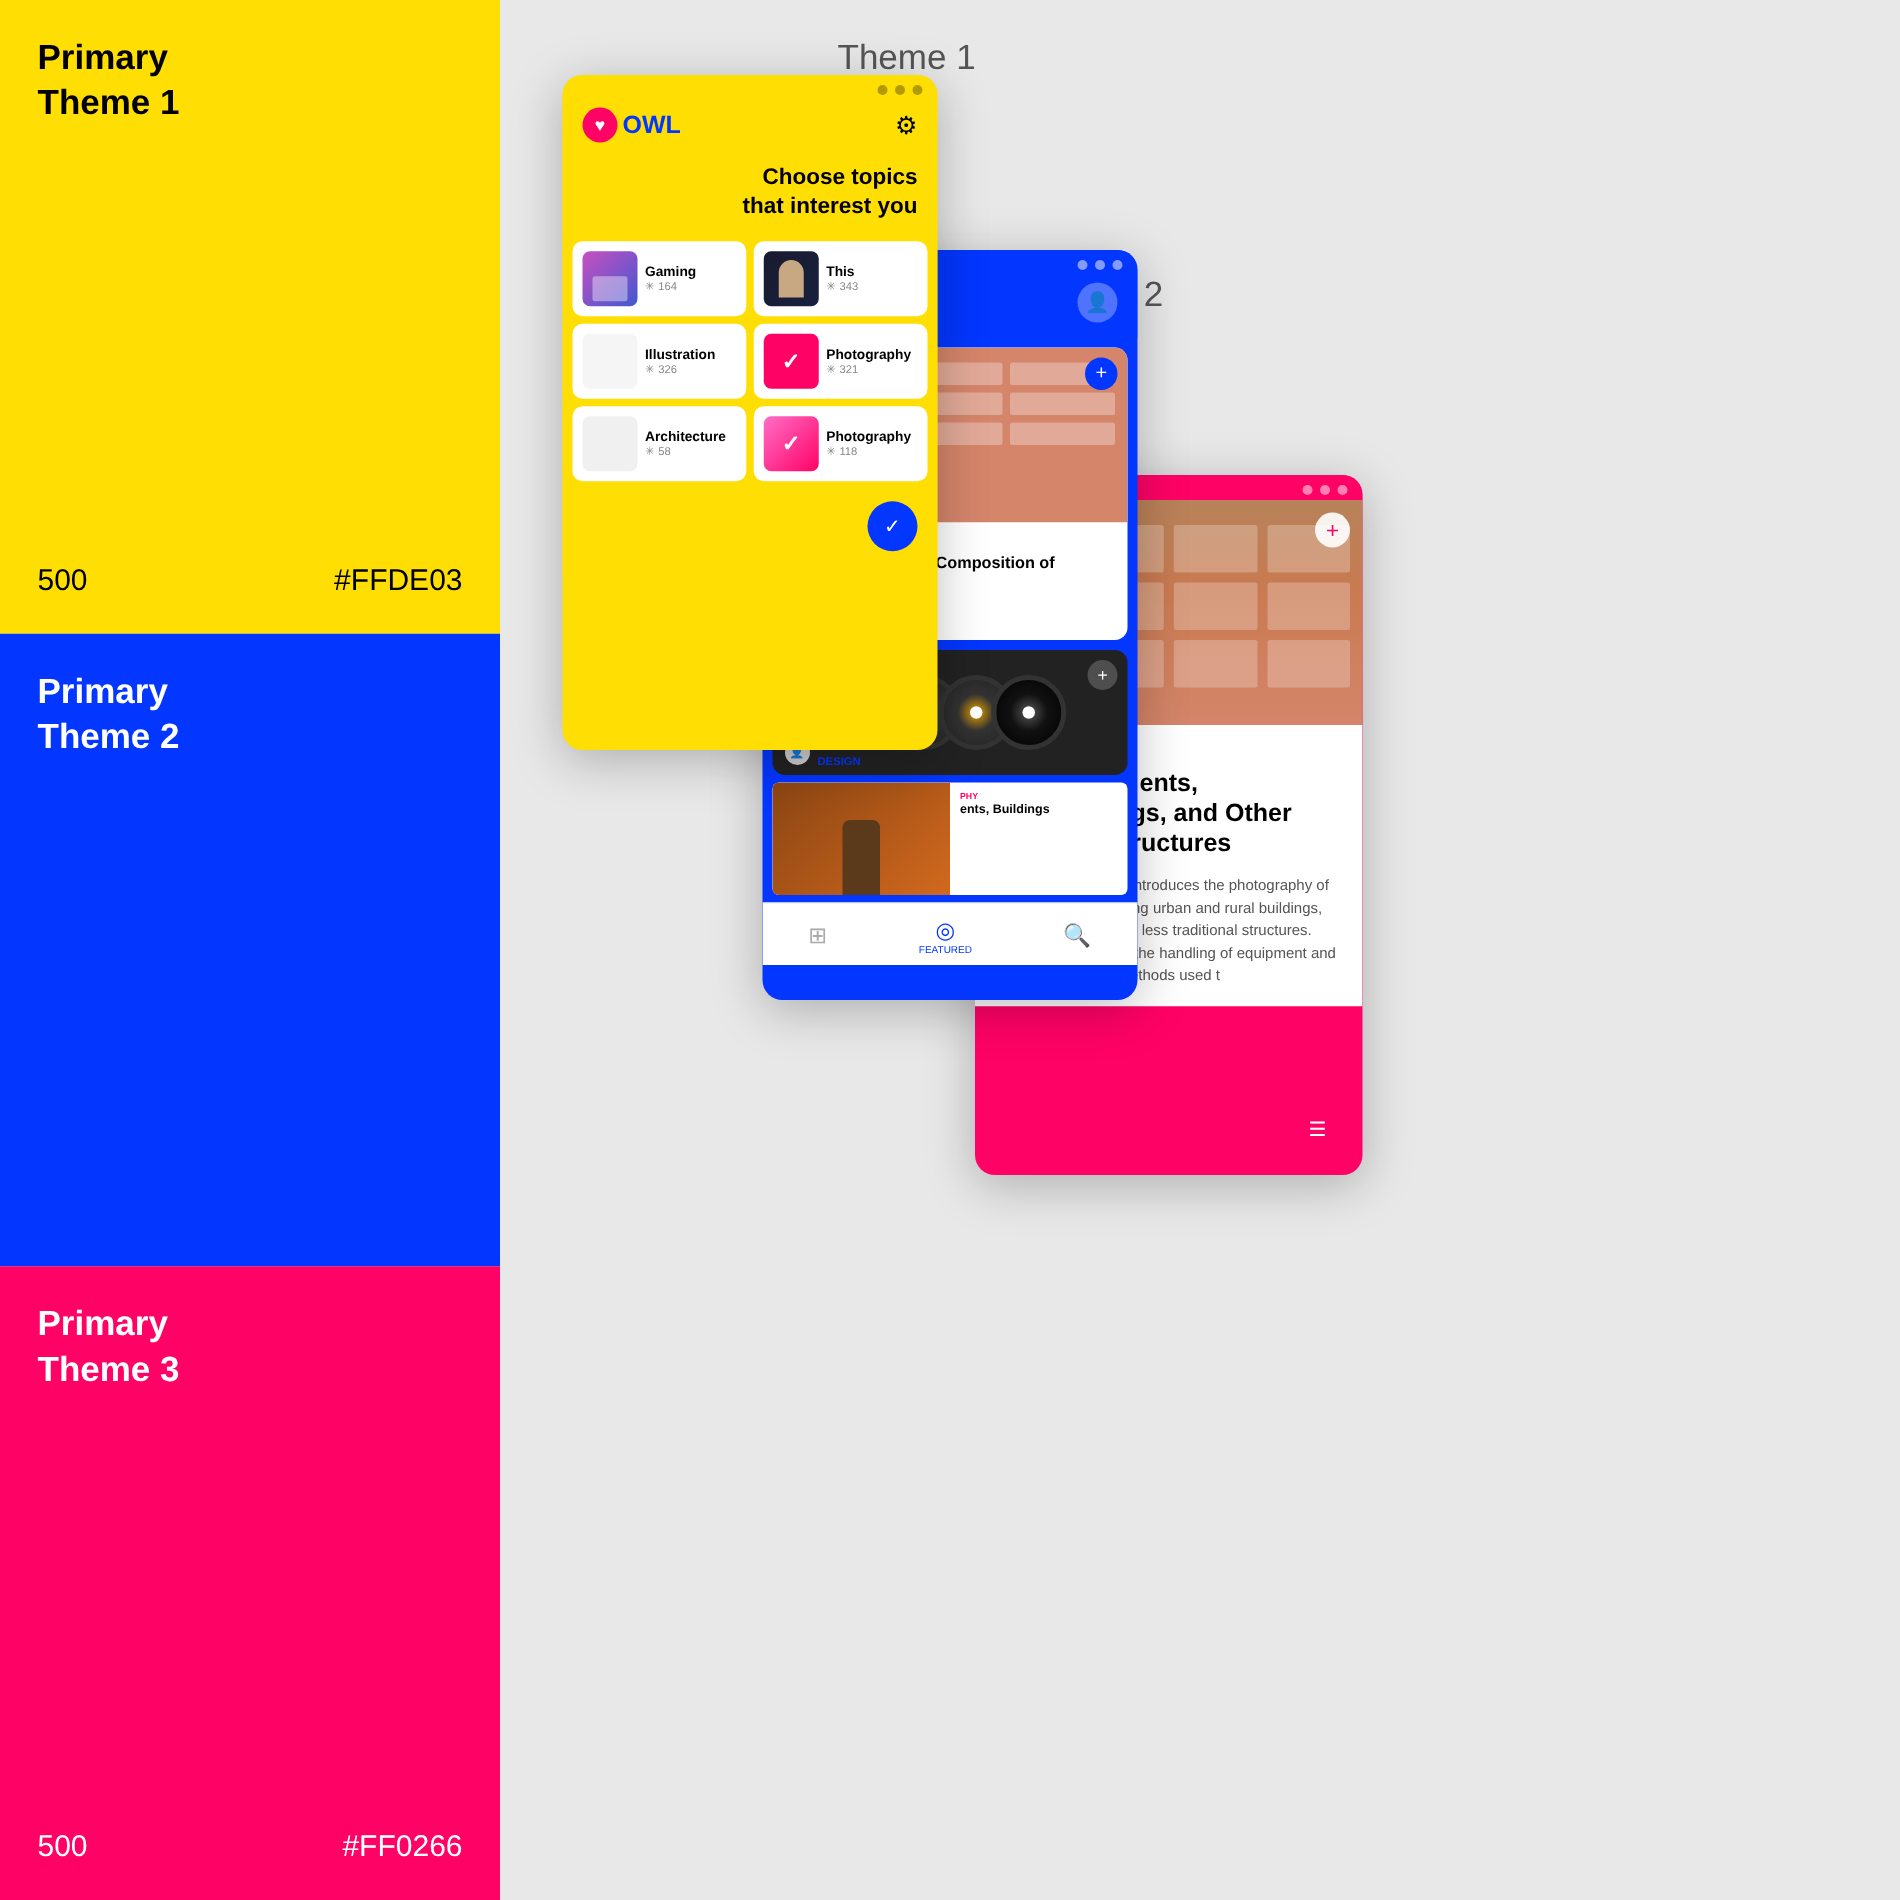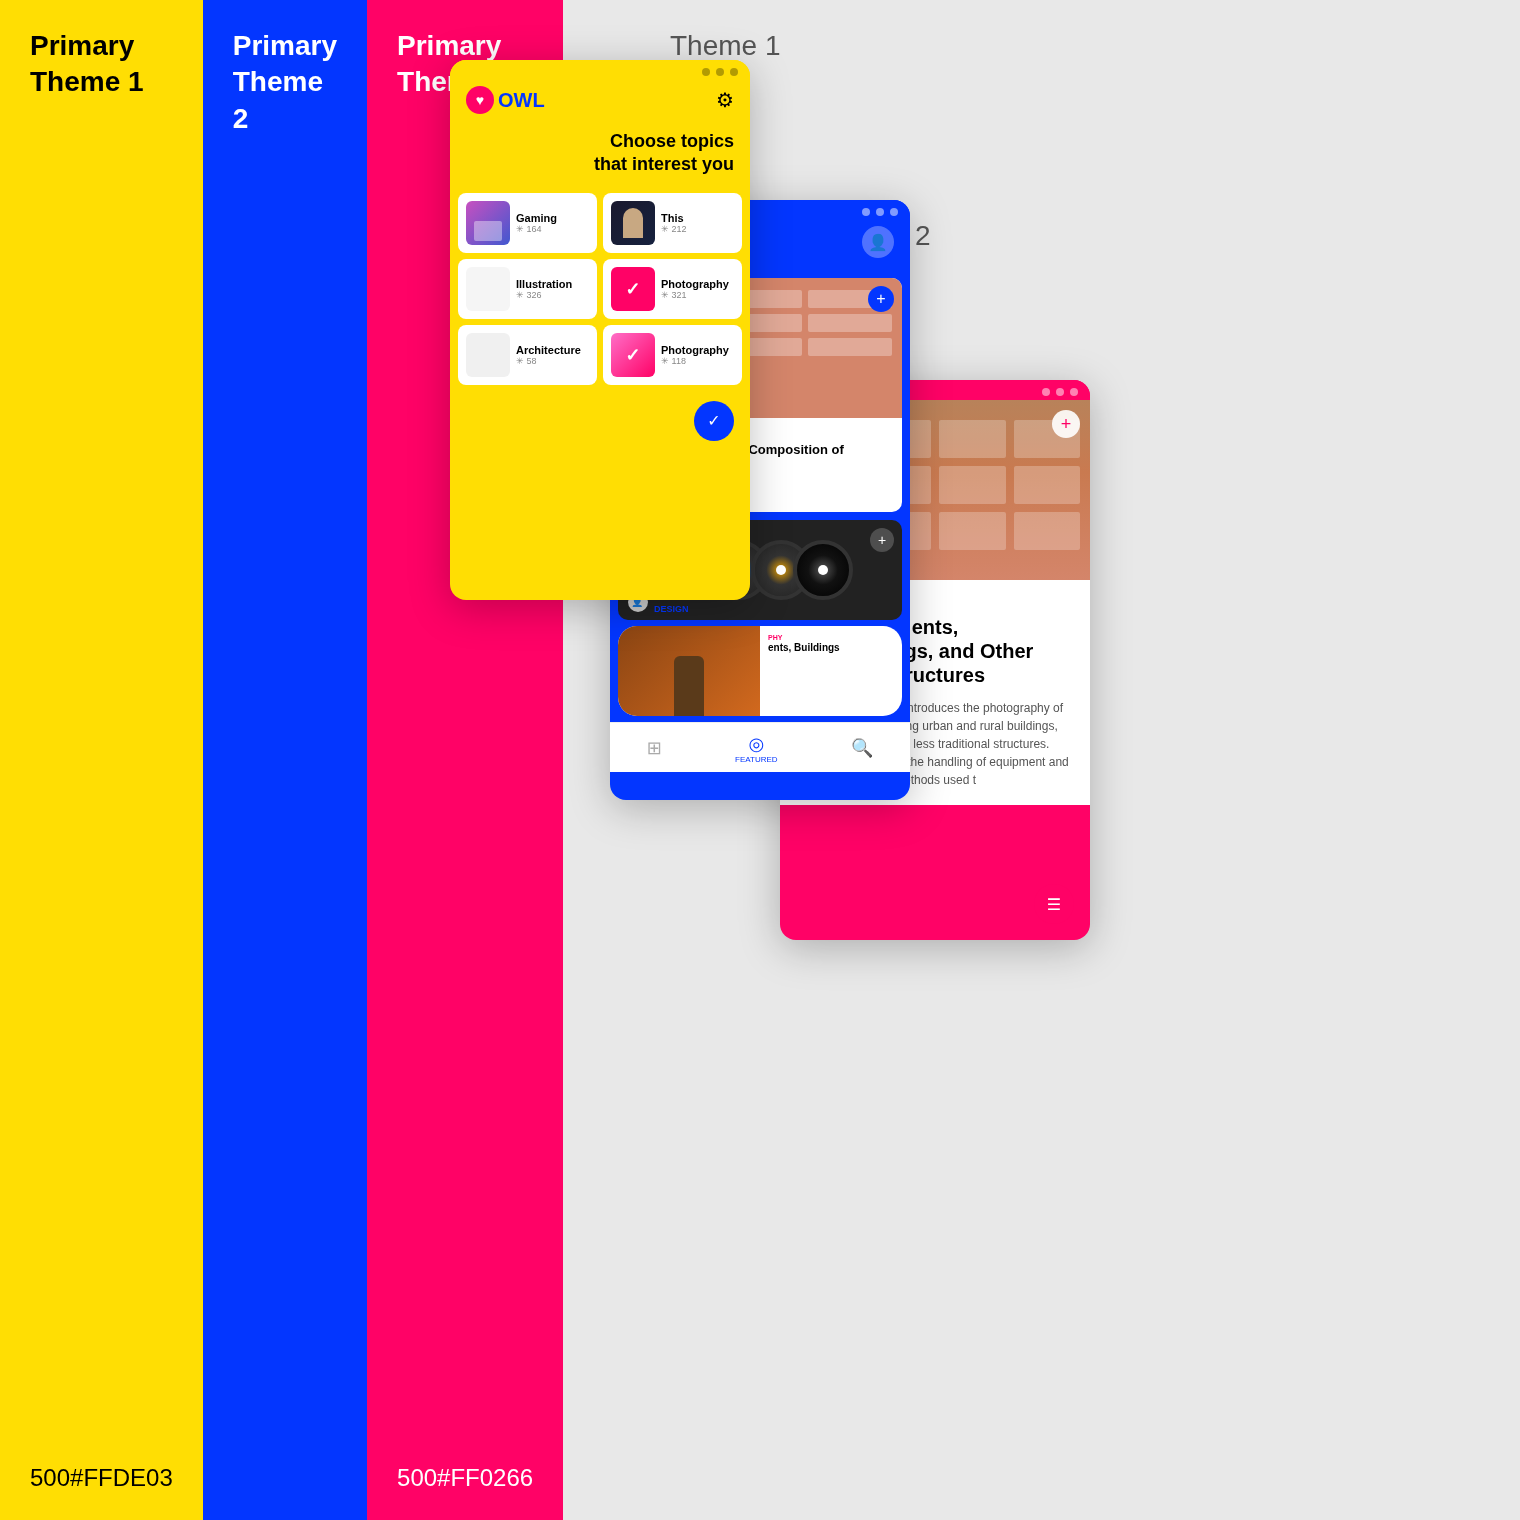"Primary" .left-panel { flex-direction: row -> column }
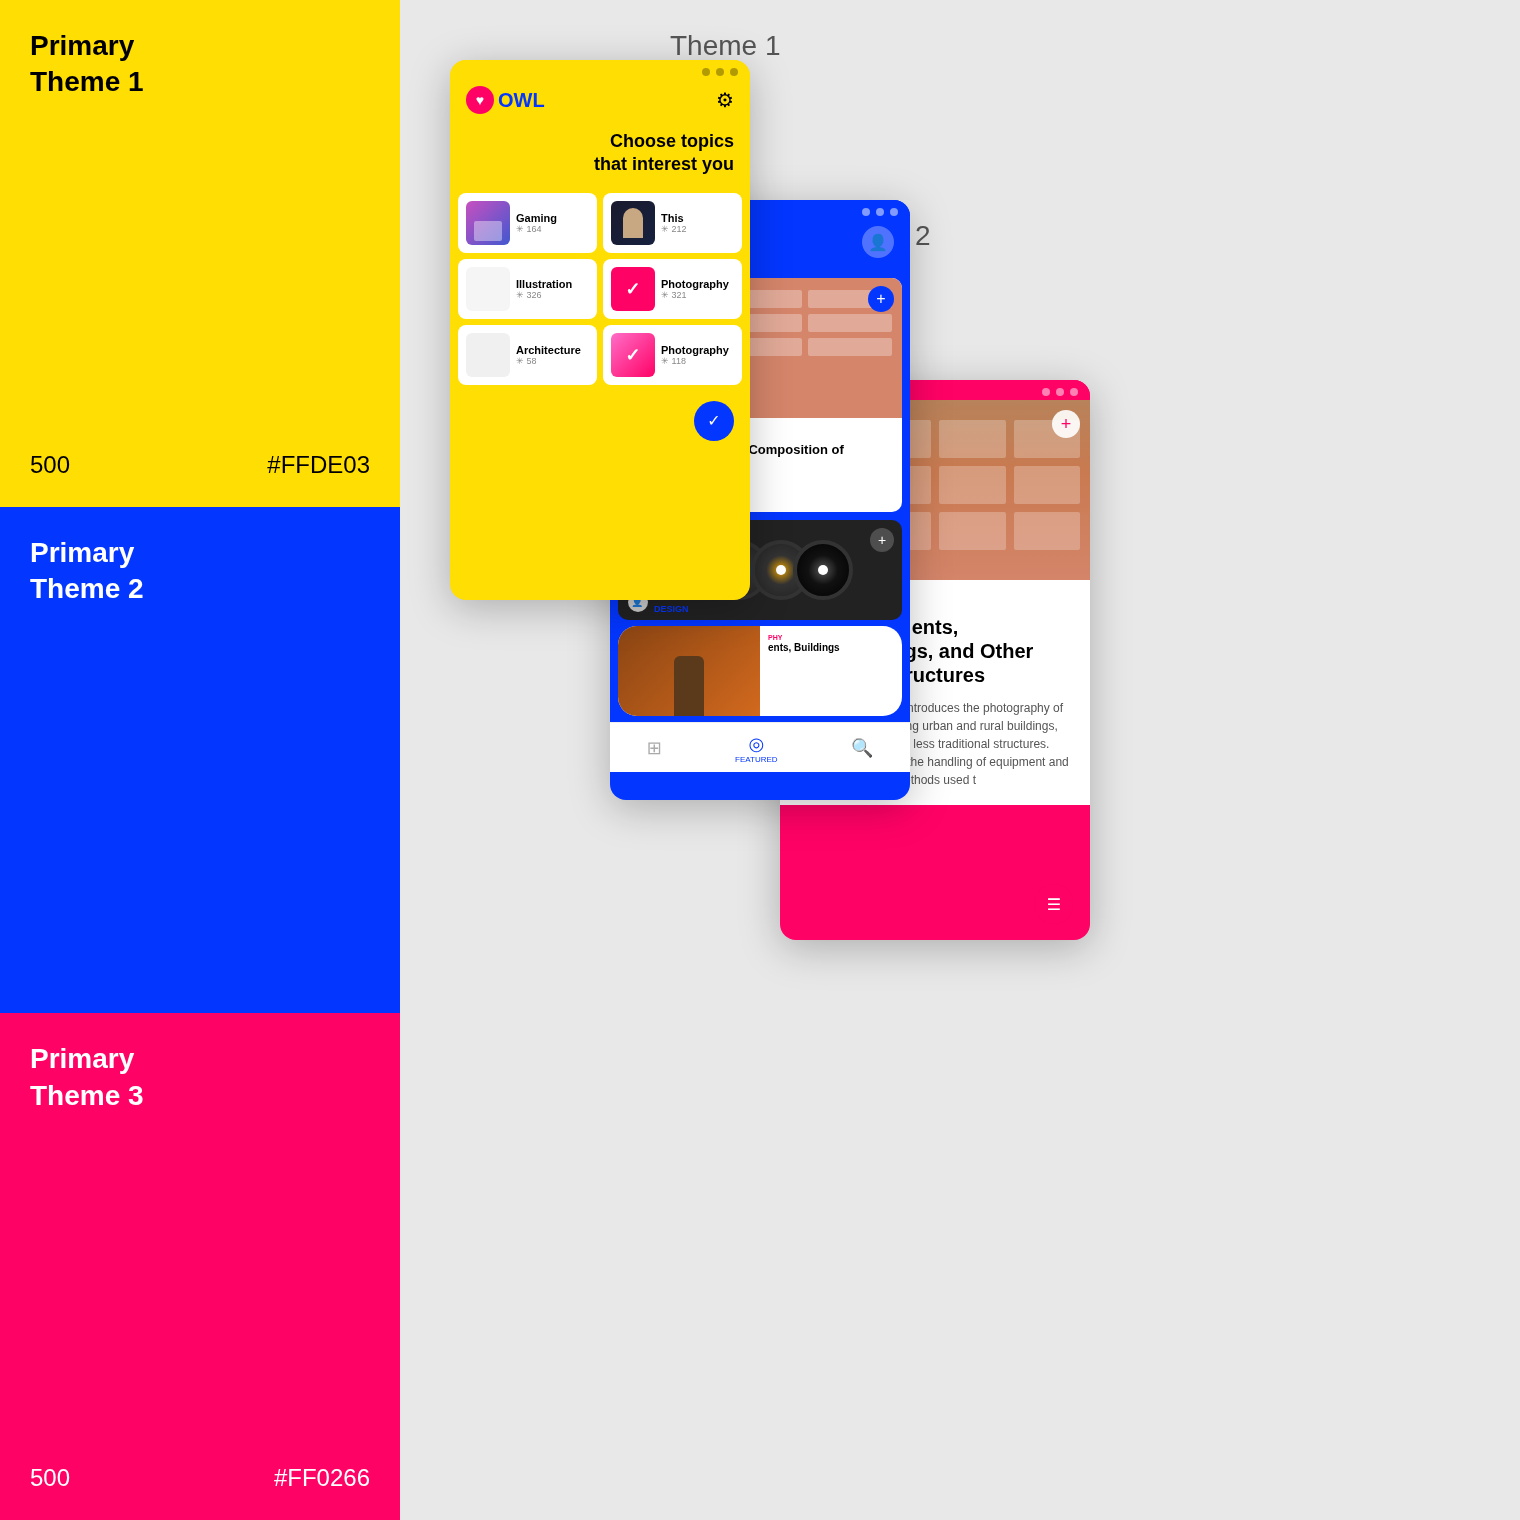"212" span { text: 212 -> 343 }
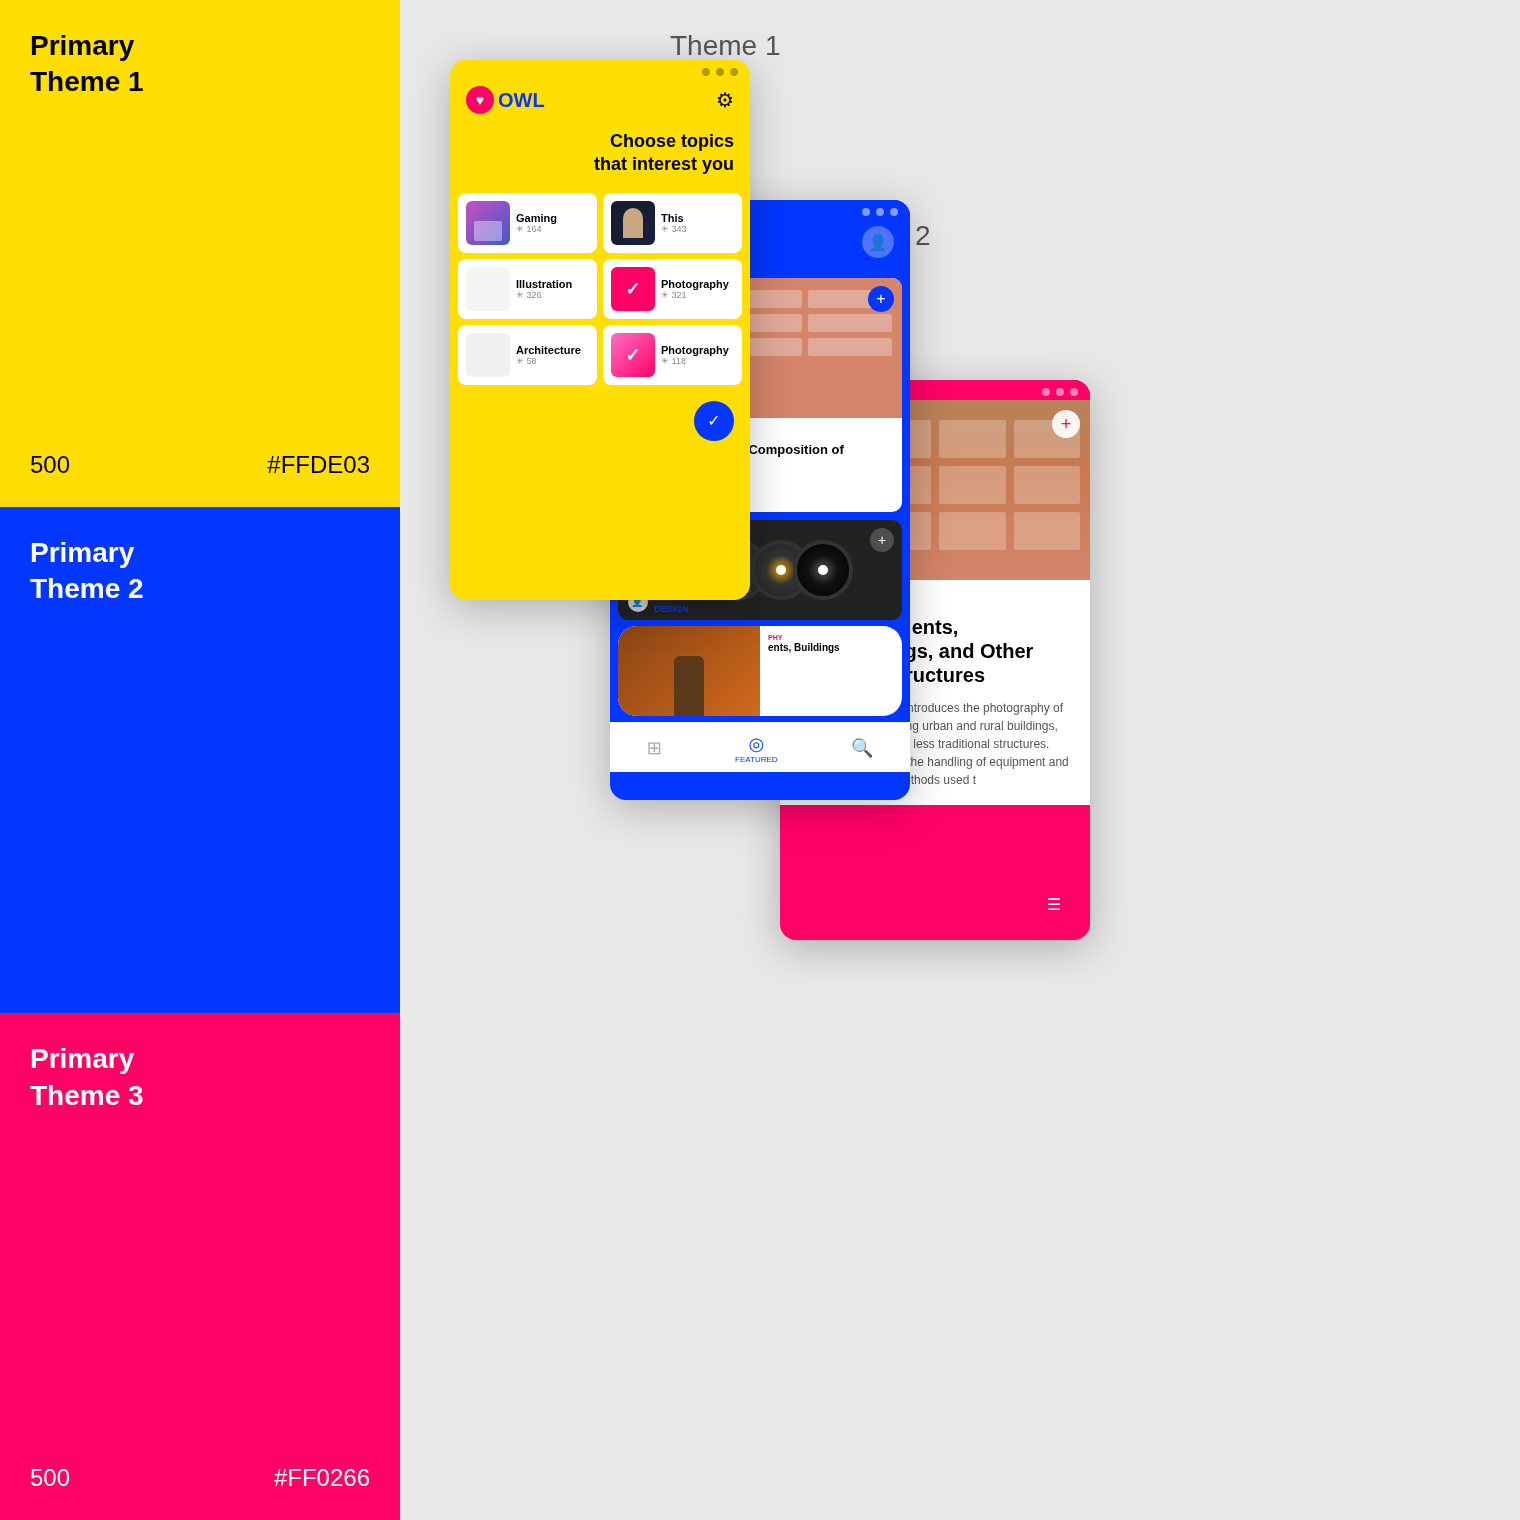"ents, Buildings" .phone-2-bottom-card { border-radius: 19px -> 5px }
